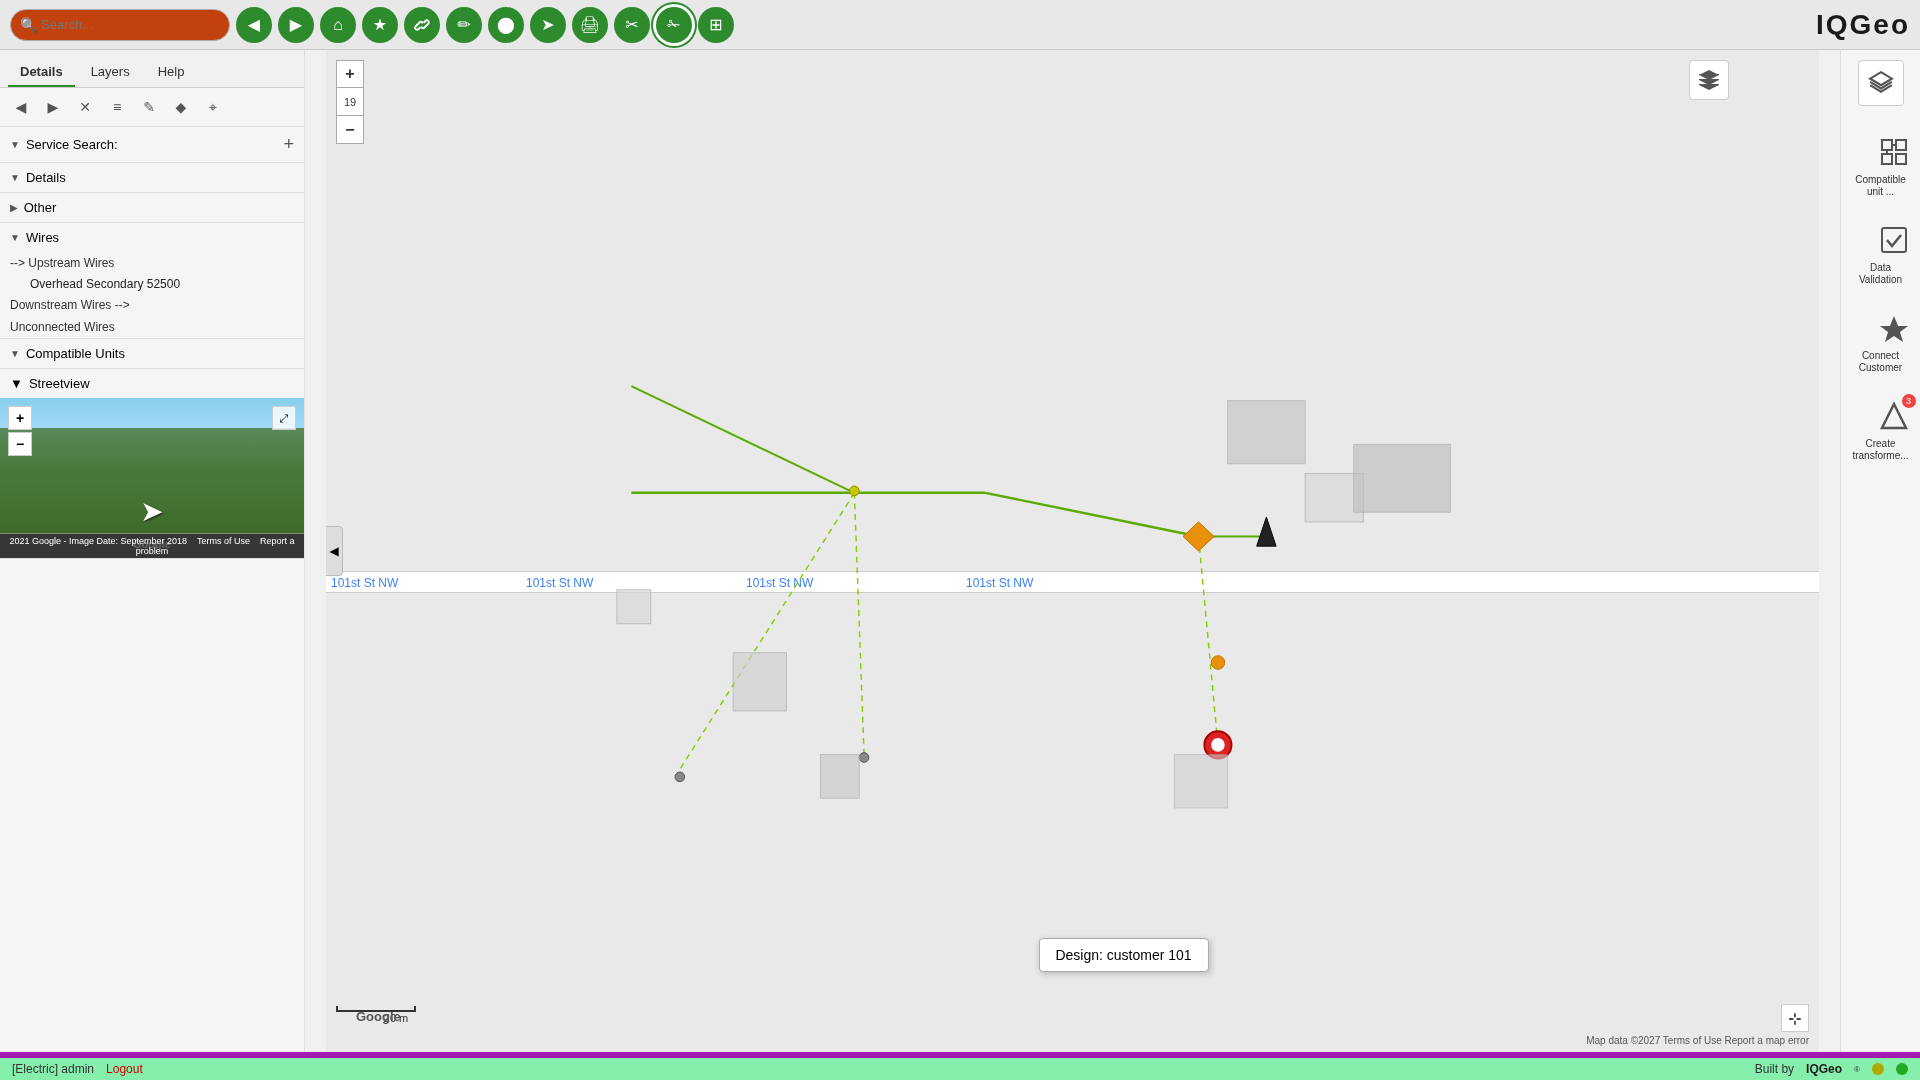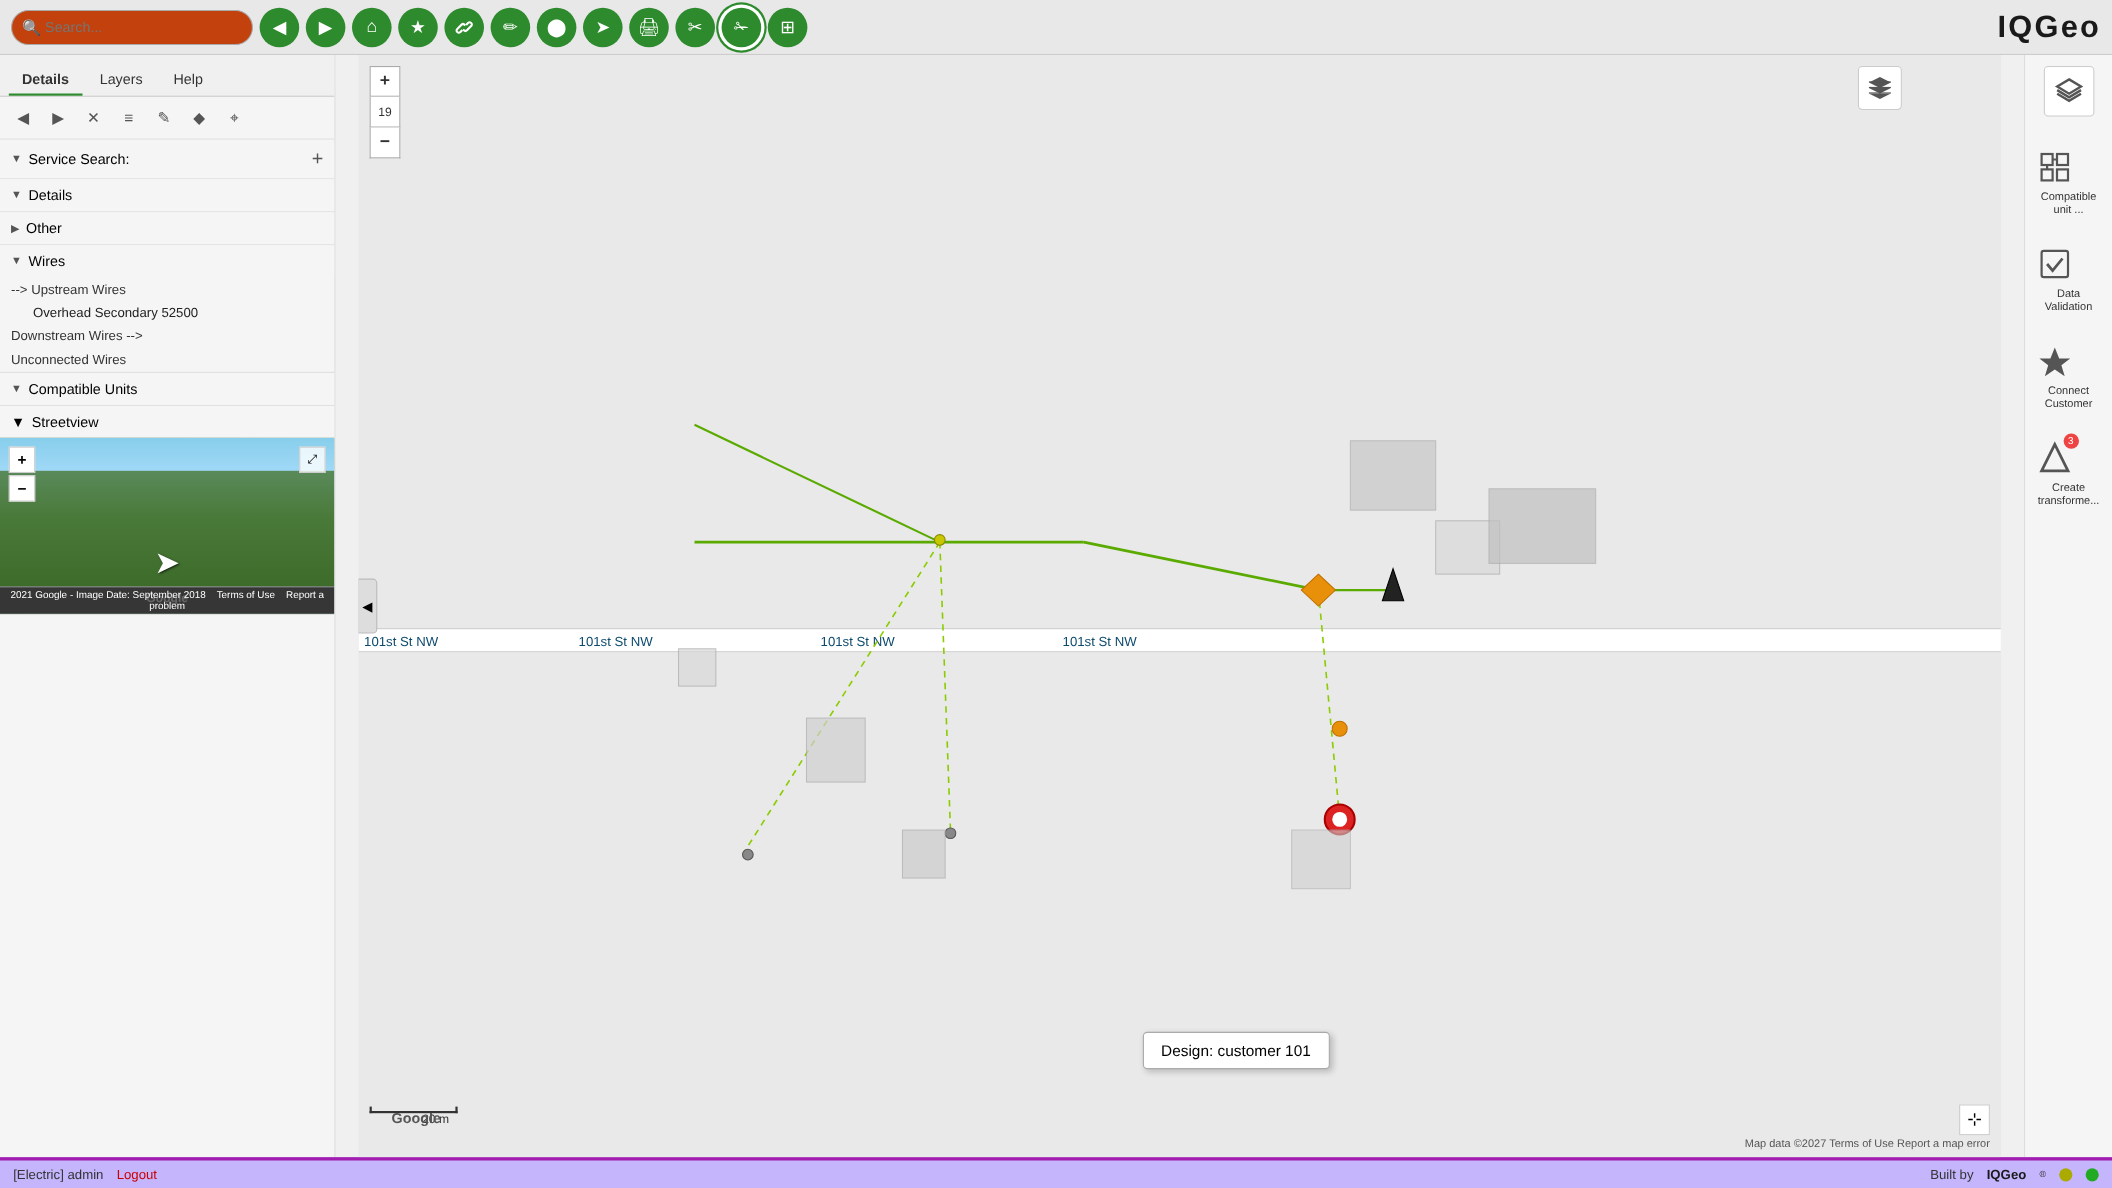"Compatible unit ..." .right-tool { align-items: flex-start -> flex-end }
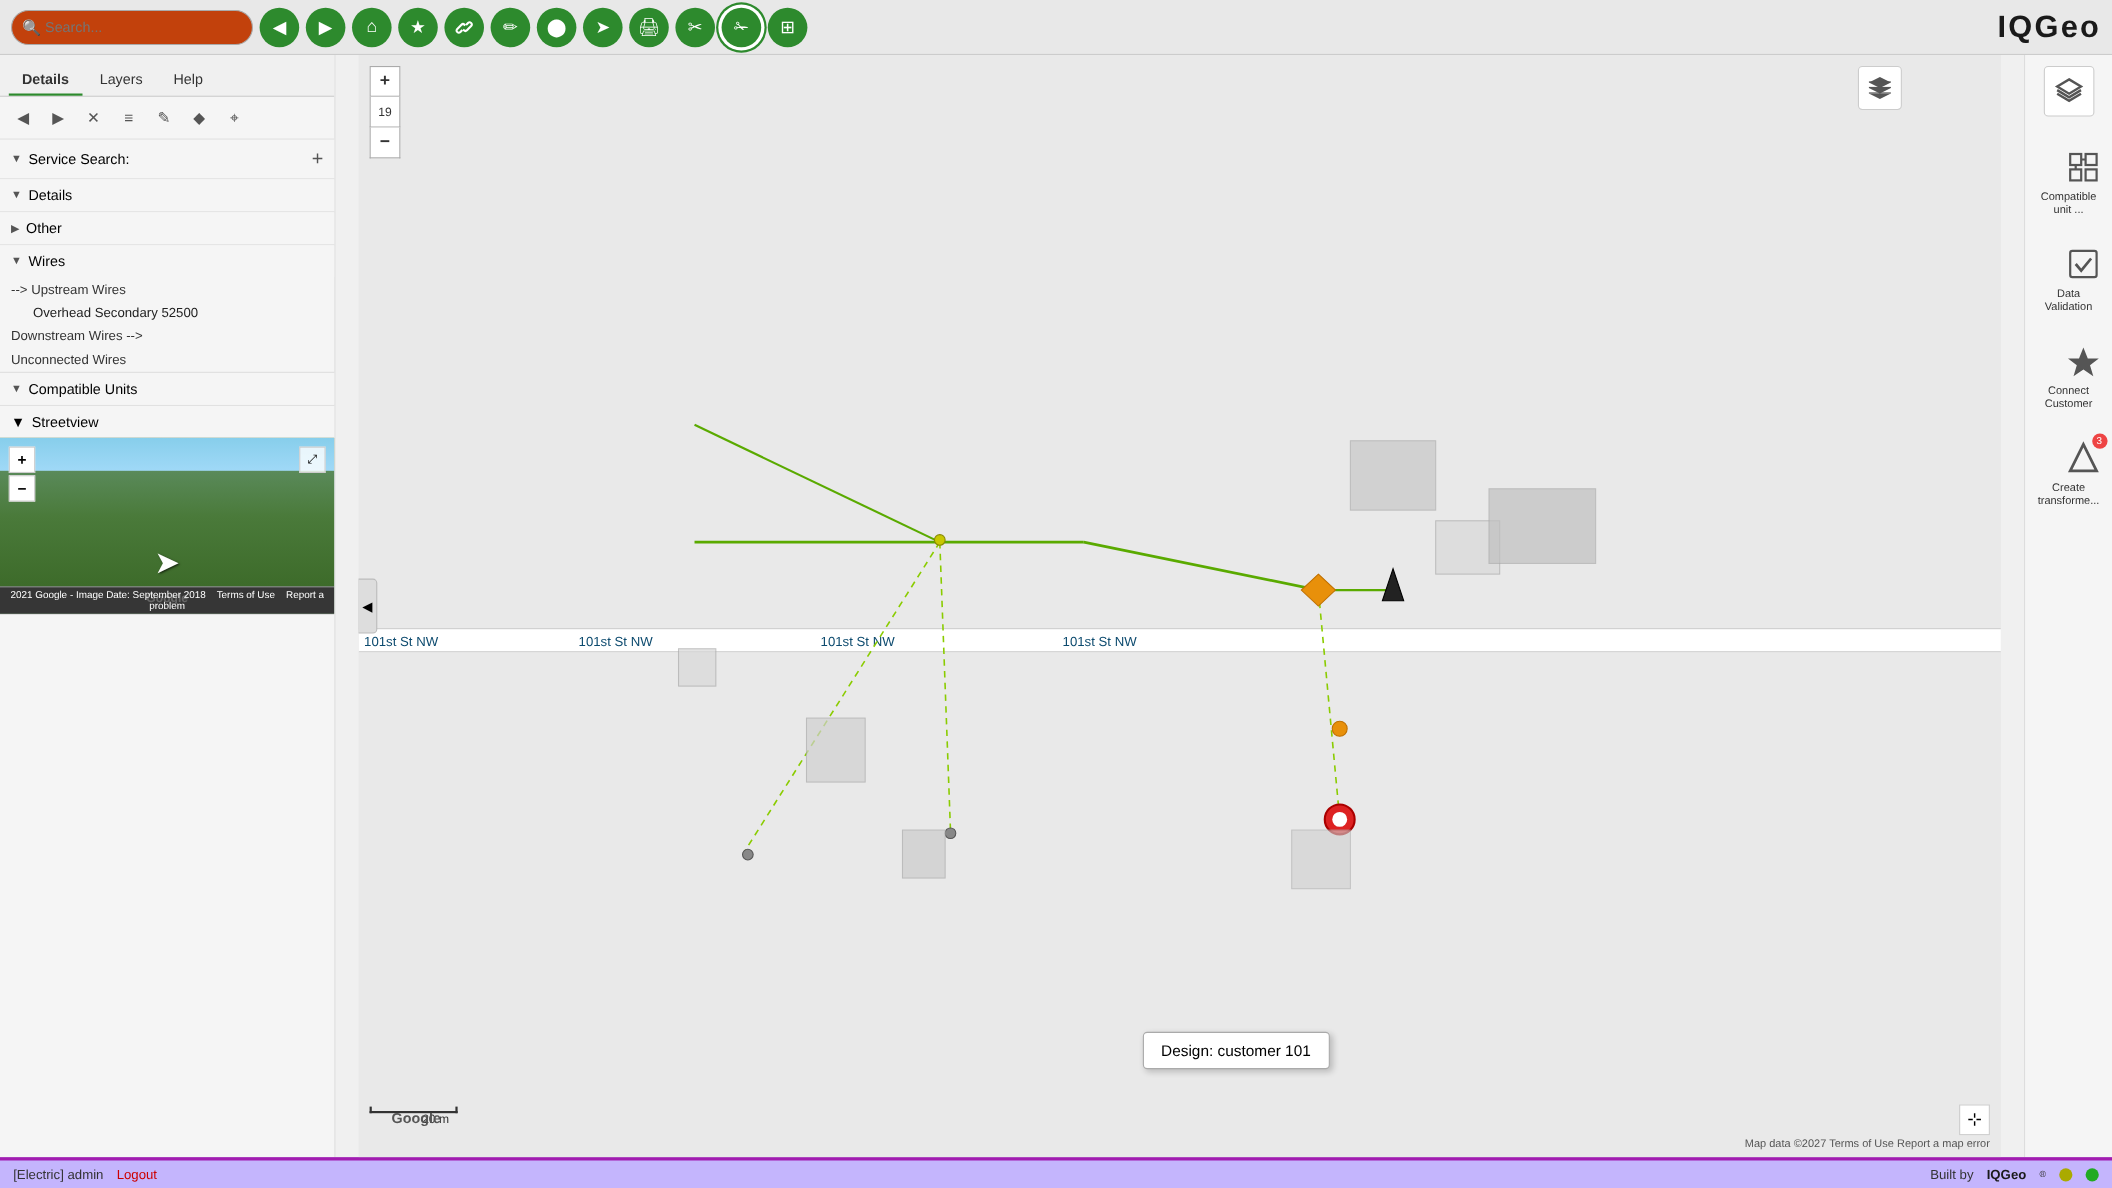"101st St NW" .road-label { color: #0c4a6e -> #3b82f6 }
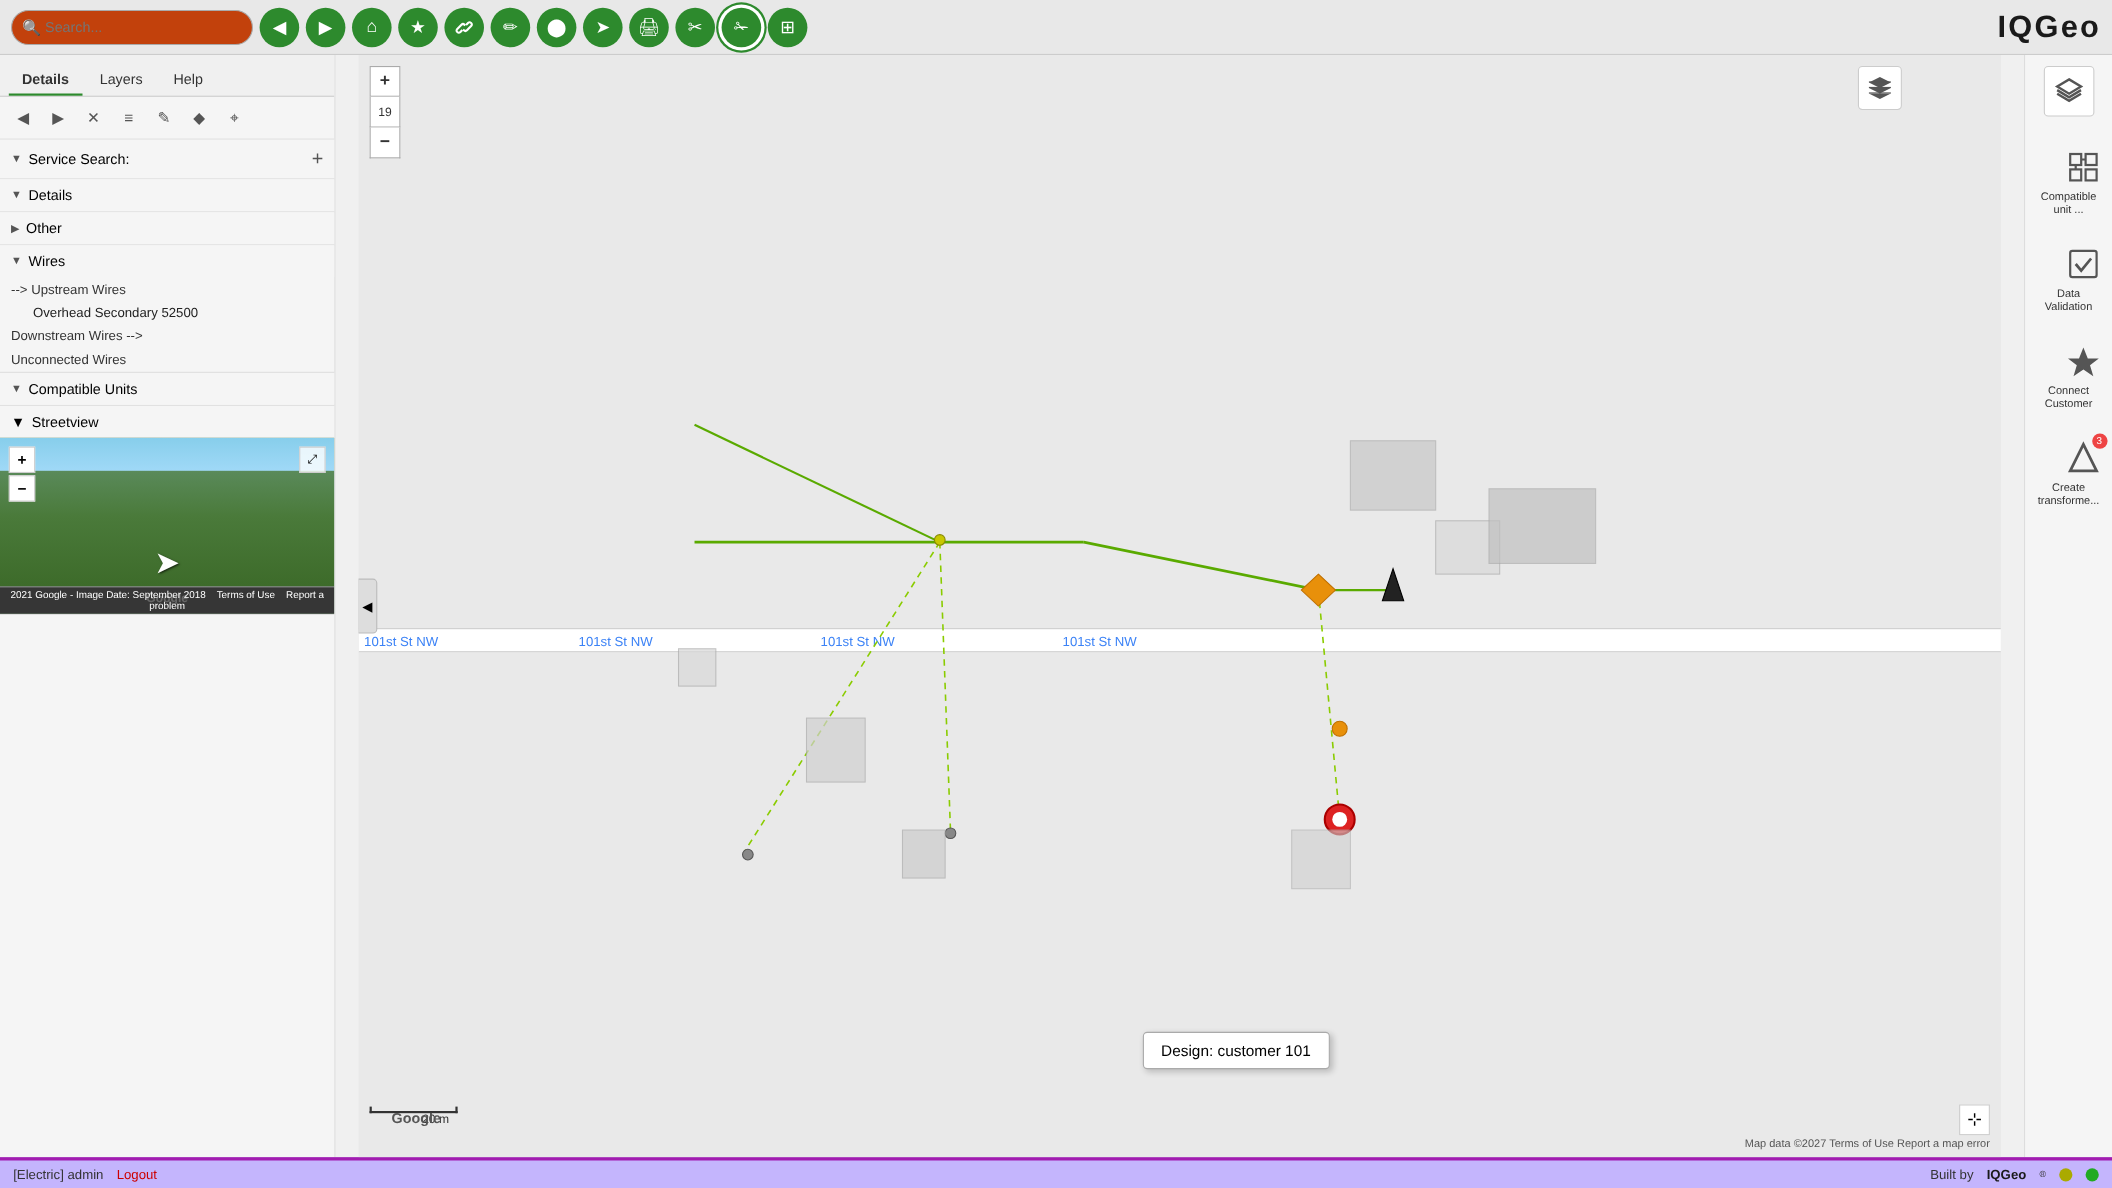"[Electric] admin" #footer { background: #c4b5fd -> #86efac; border-top: 3px solid #a21caf -> 6px solid #a21caf }
